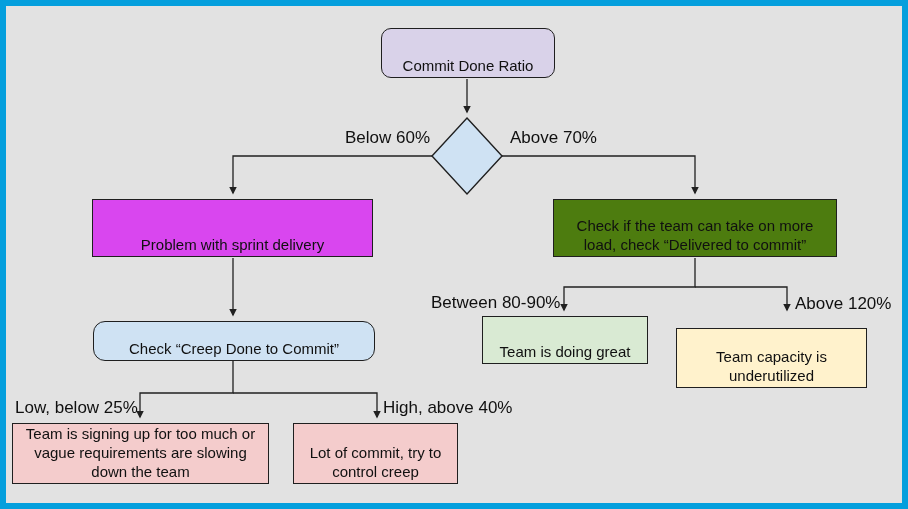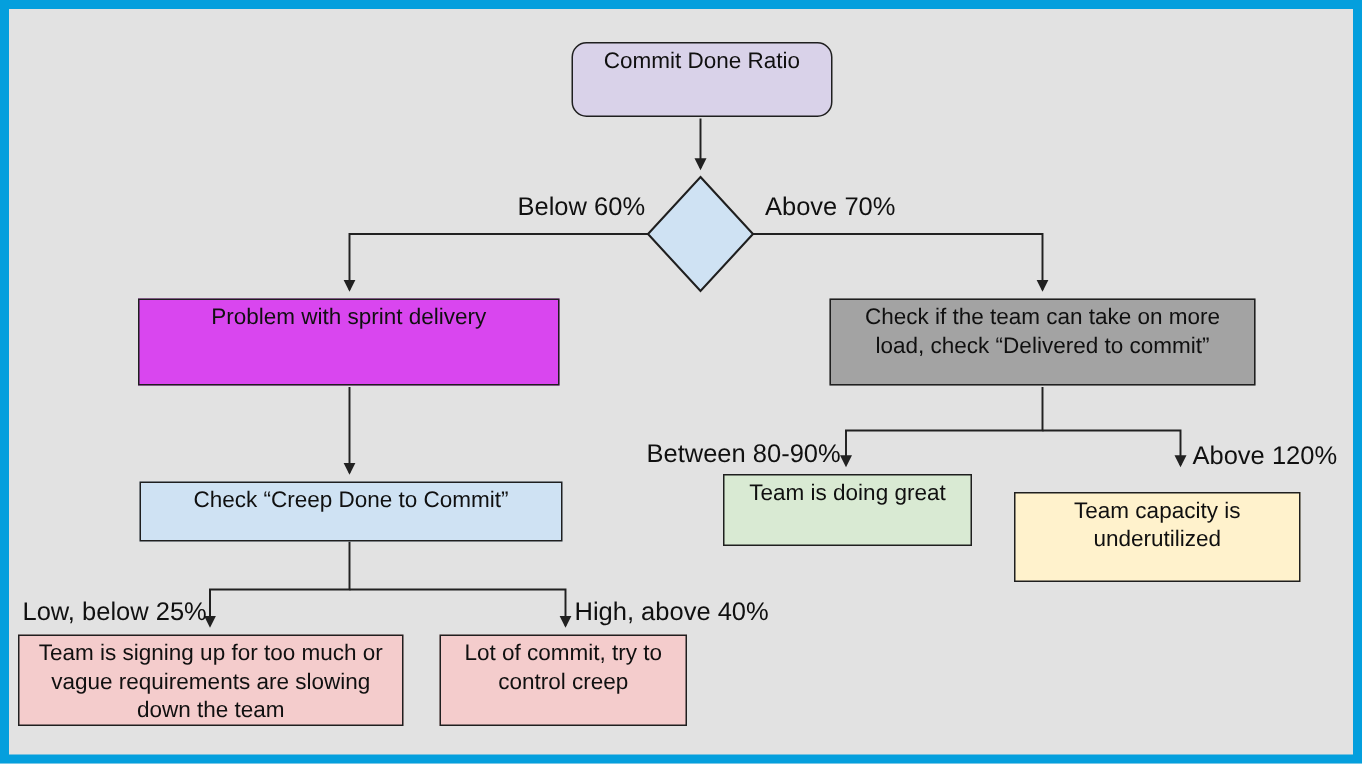"Commit Done Ratio" .node { align-items: flex-start -> flex-end }
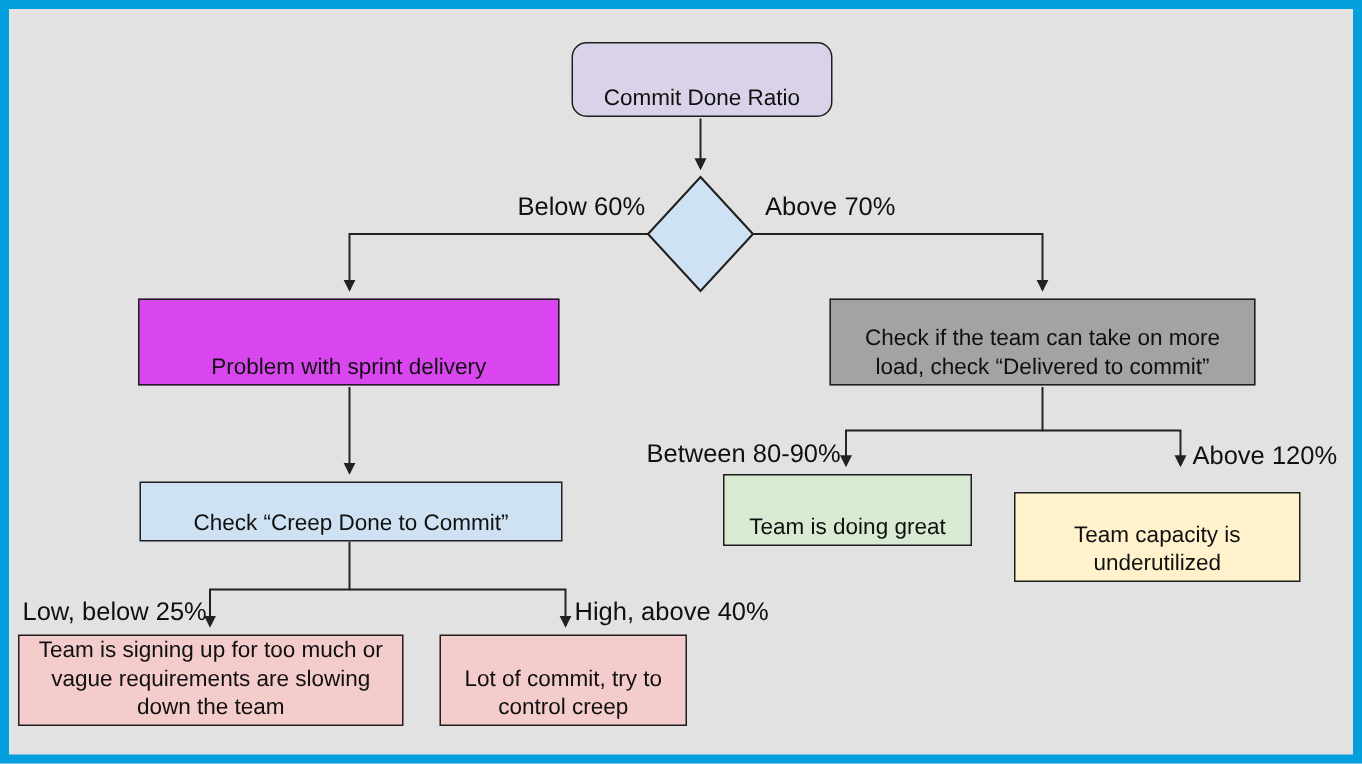"Check if the team can" div.node { background-color: #a3a3a3 -> #4d7c0f }
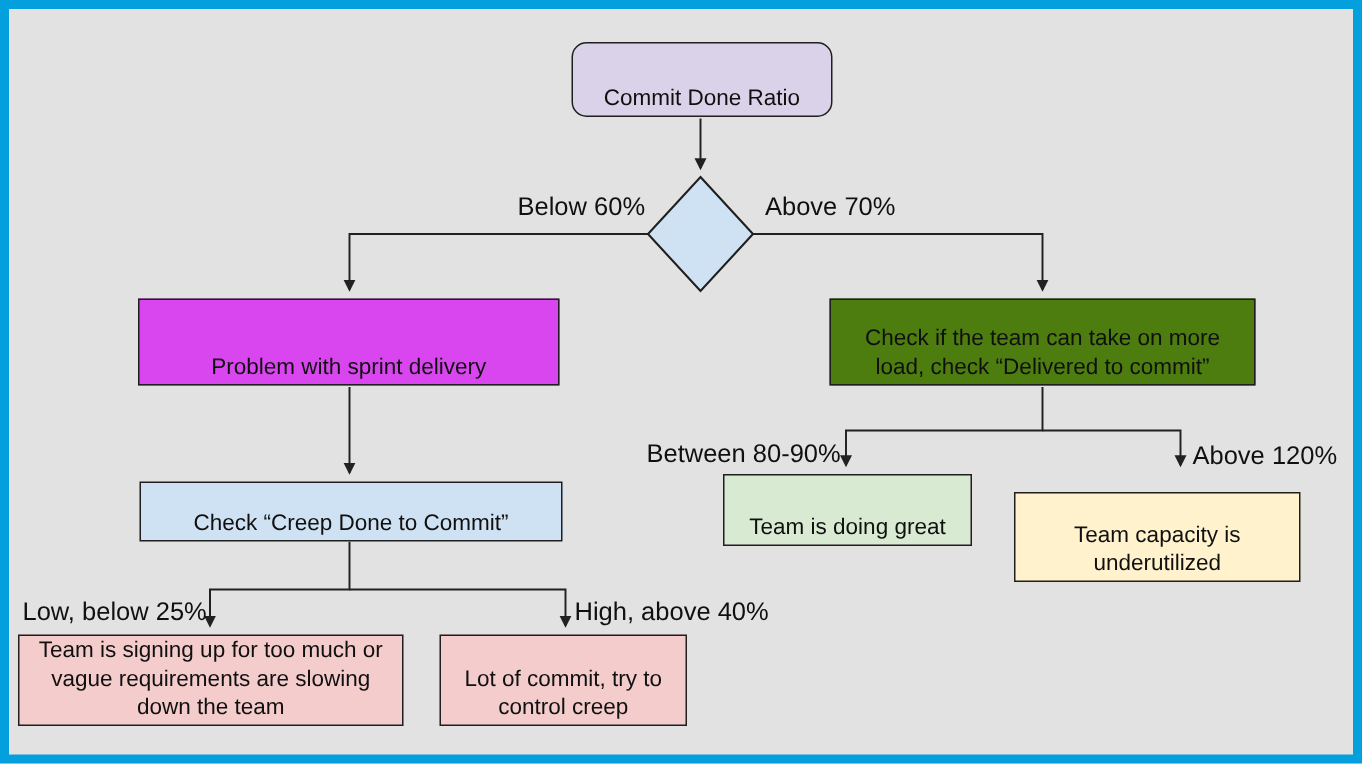"Check “Creep Done to Commit”" #node-check-creep { border-radius: 0 -> 12px }
